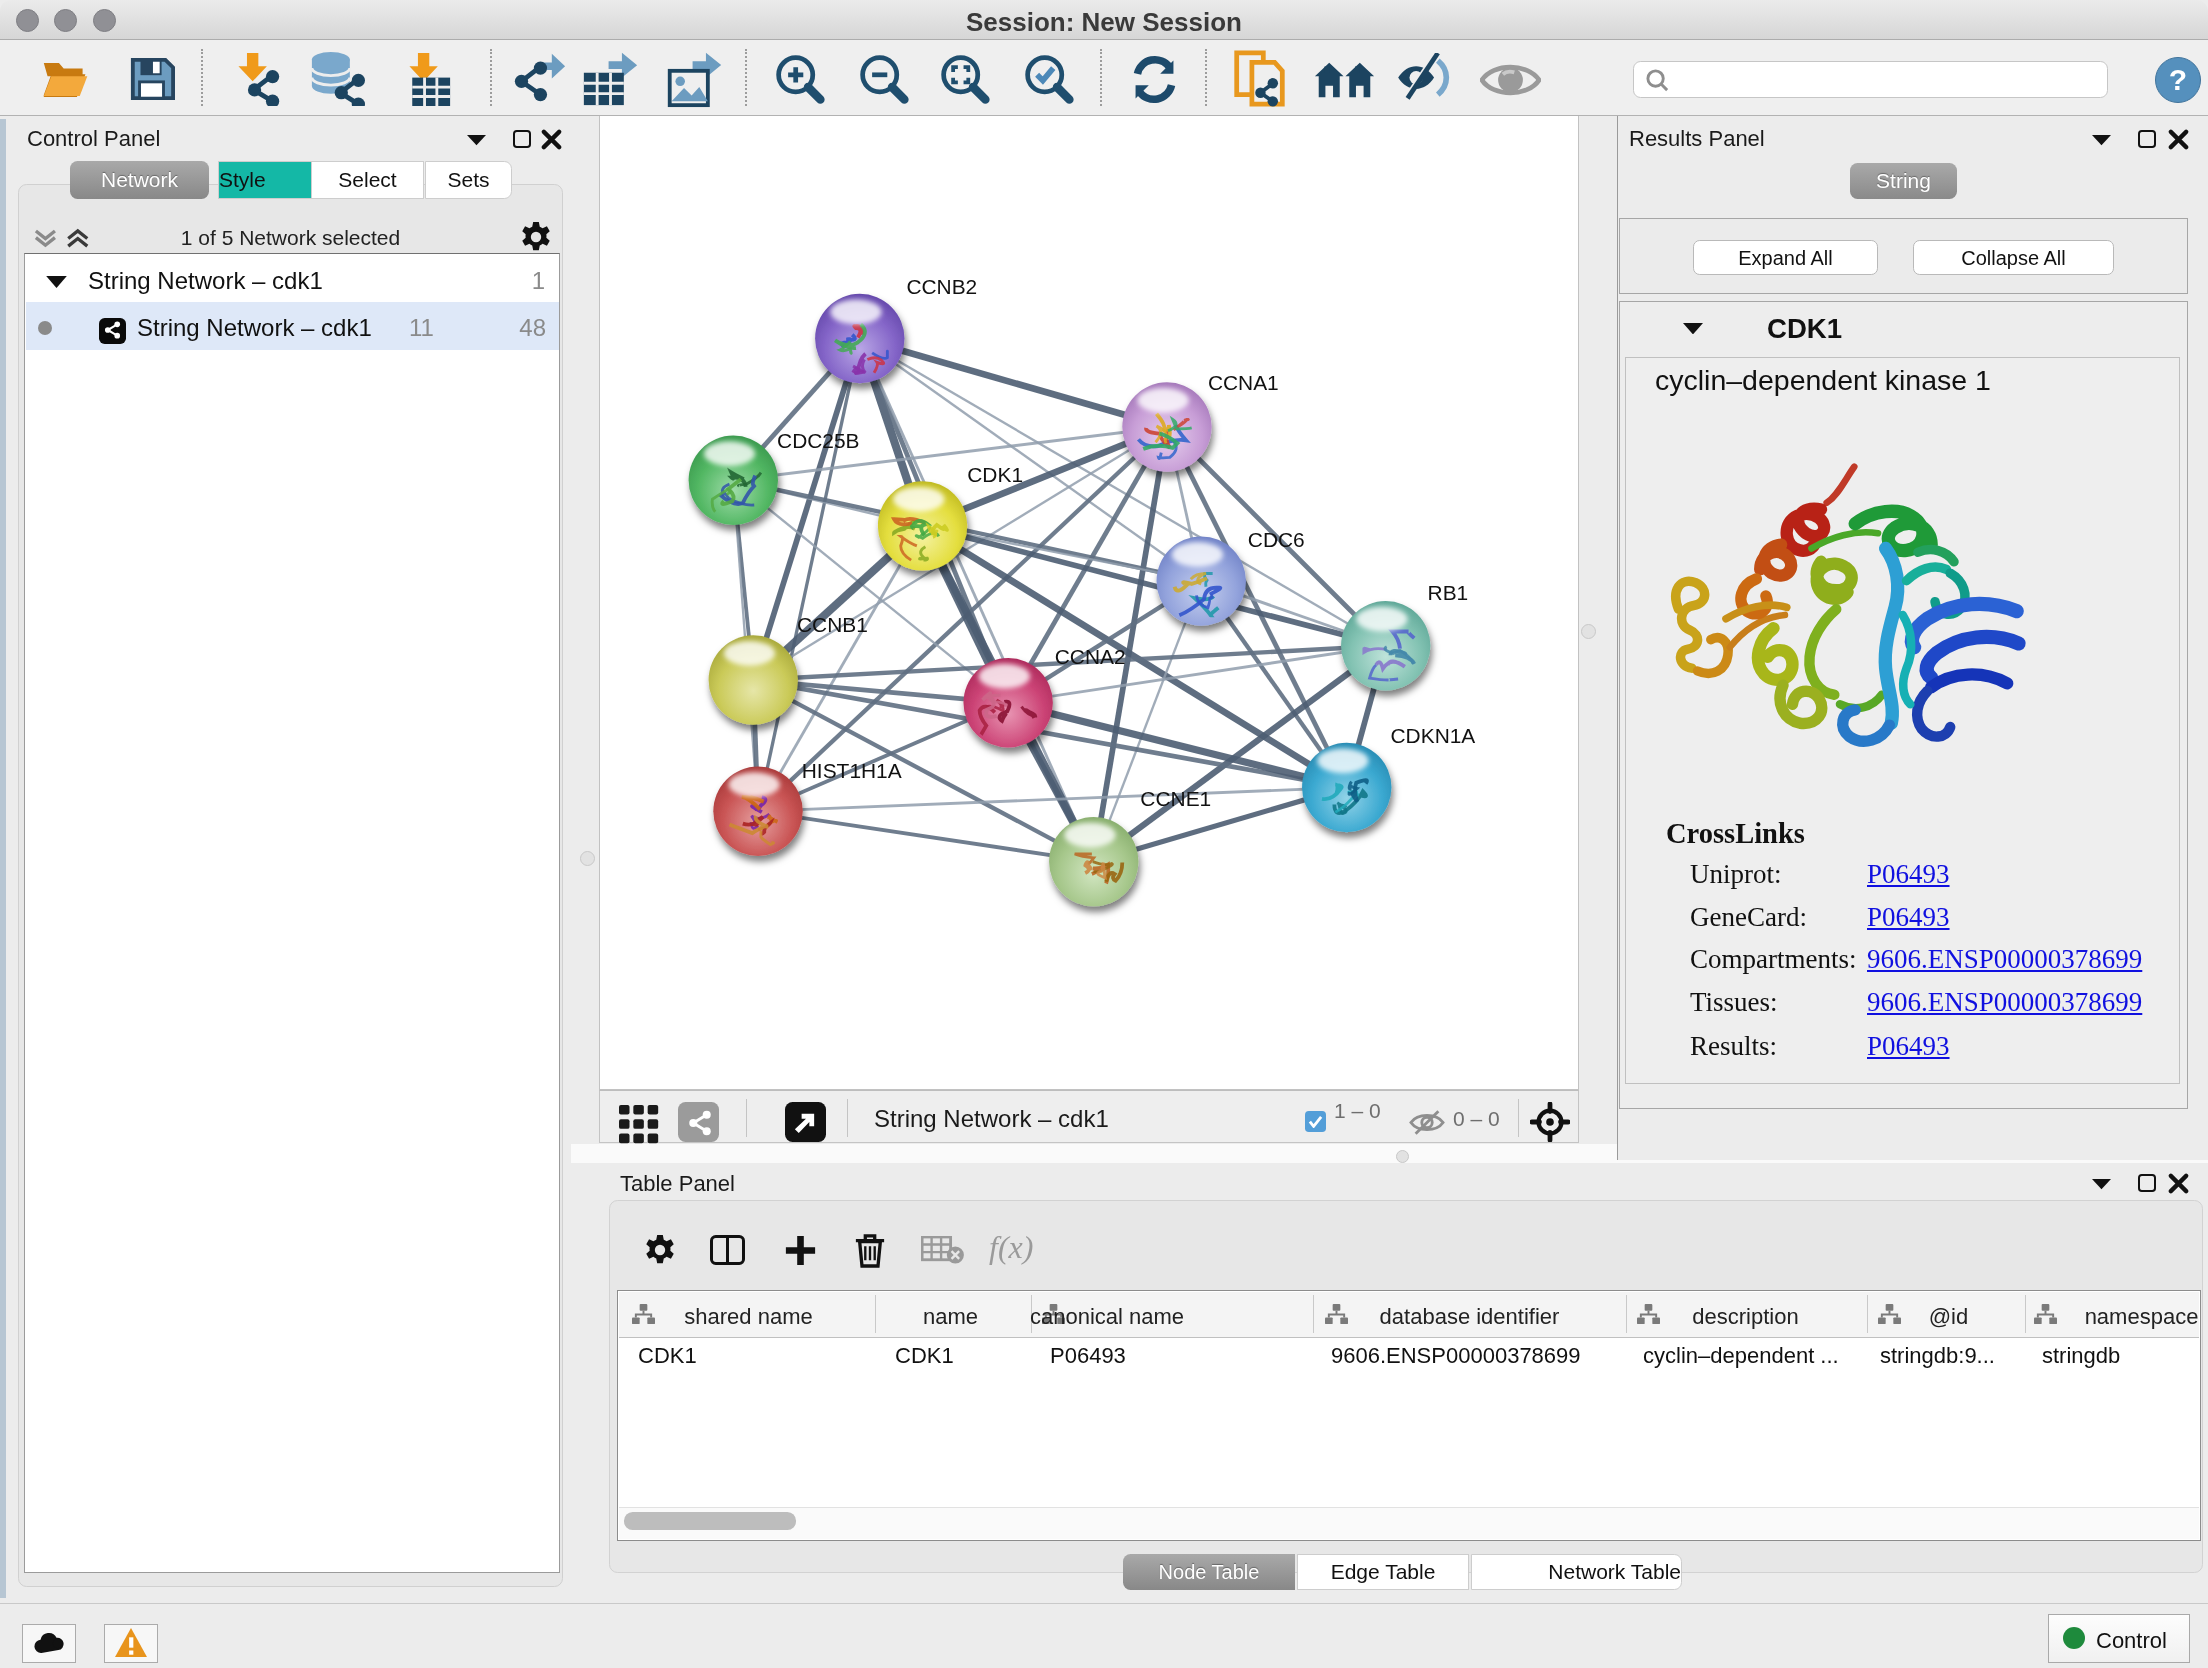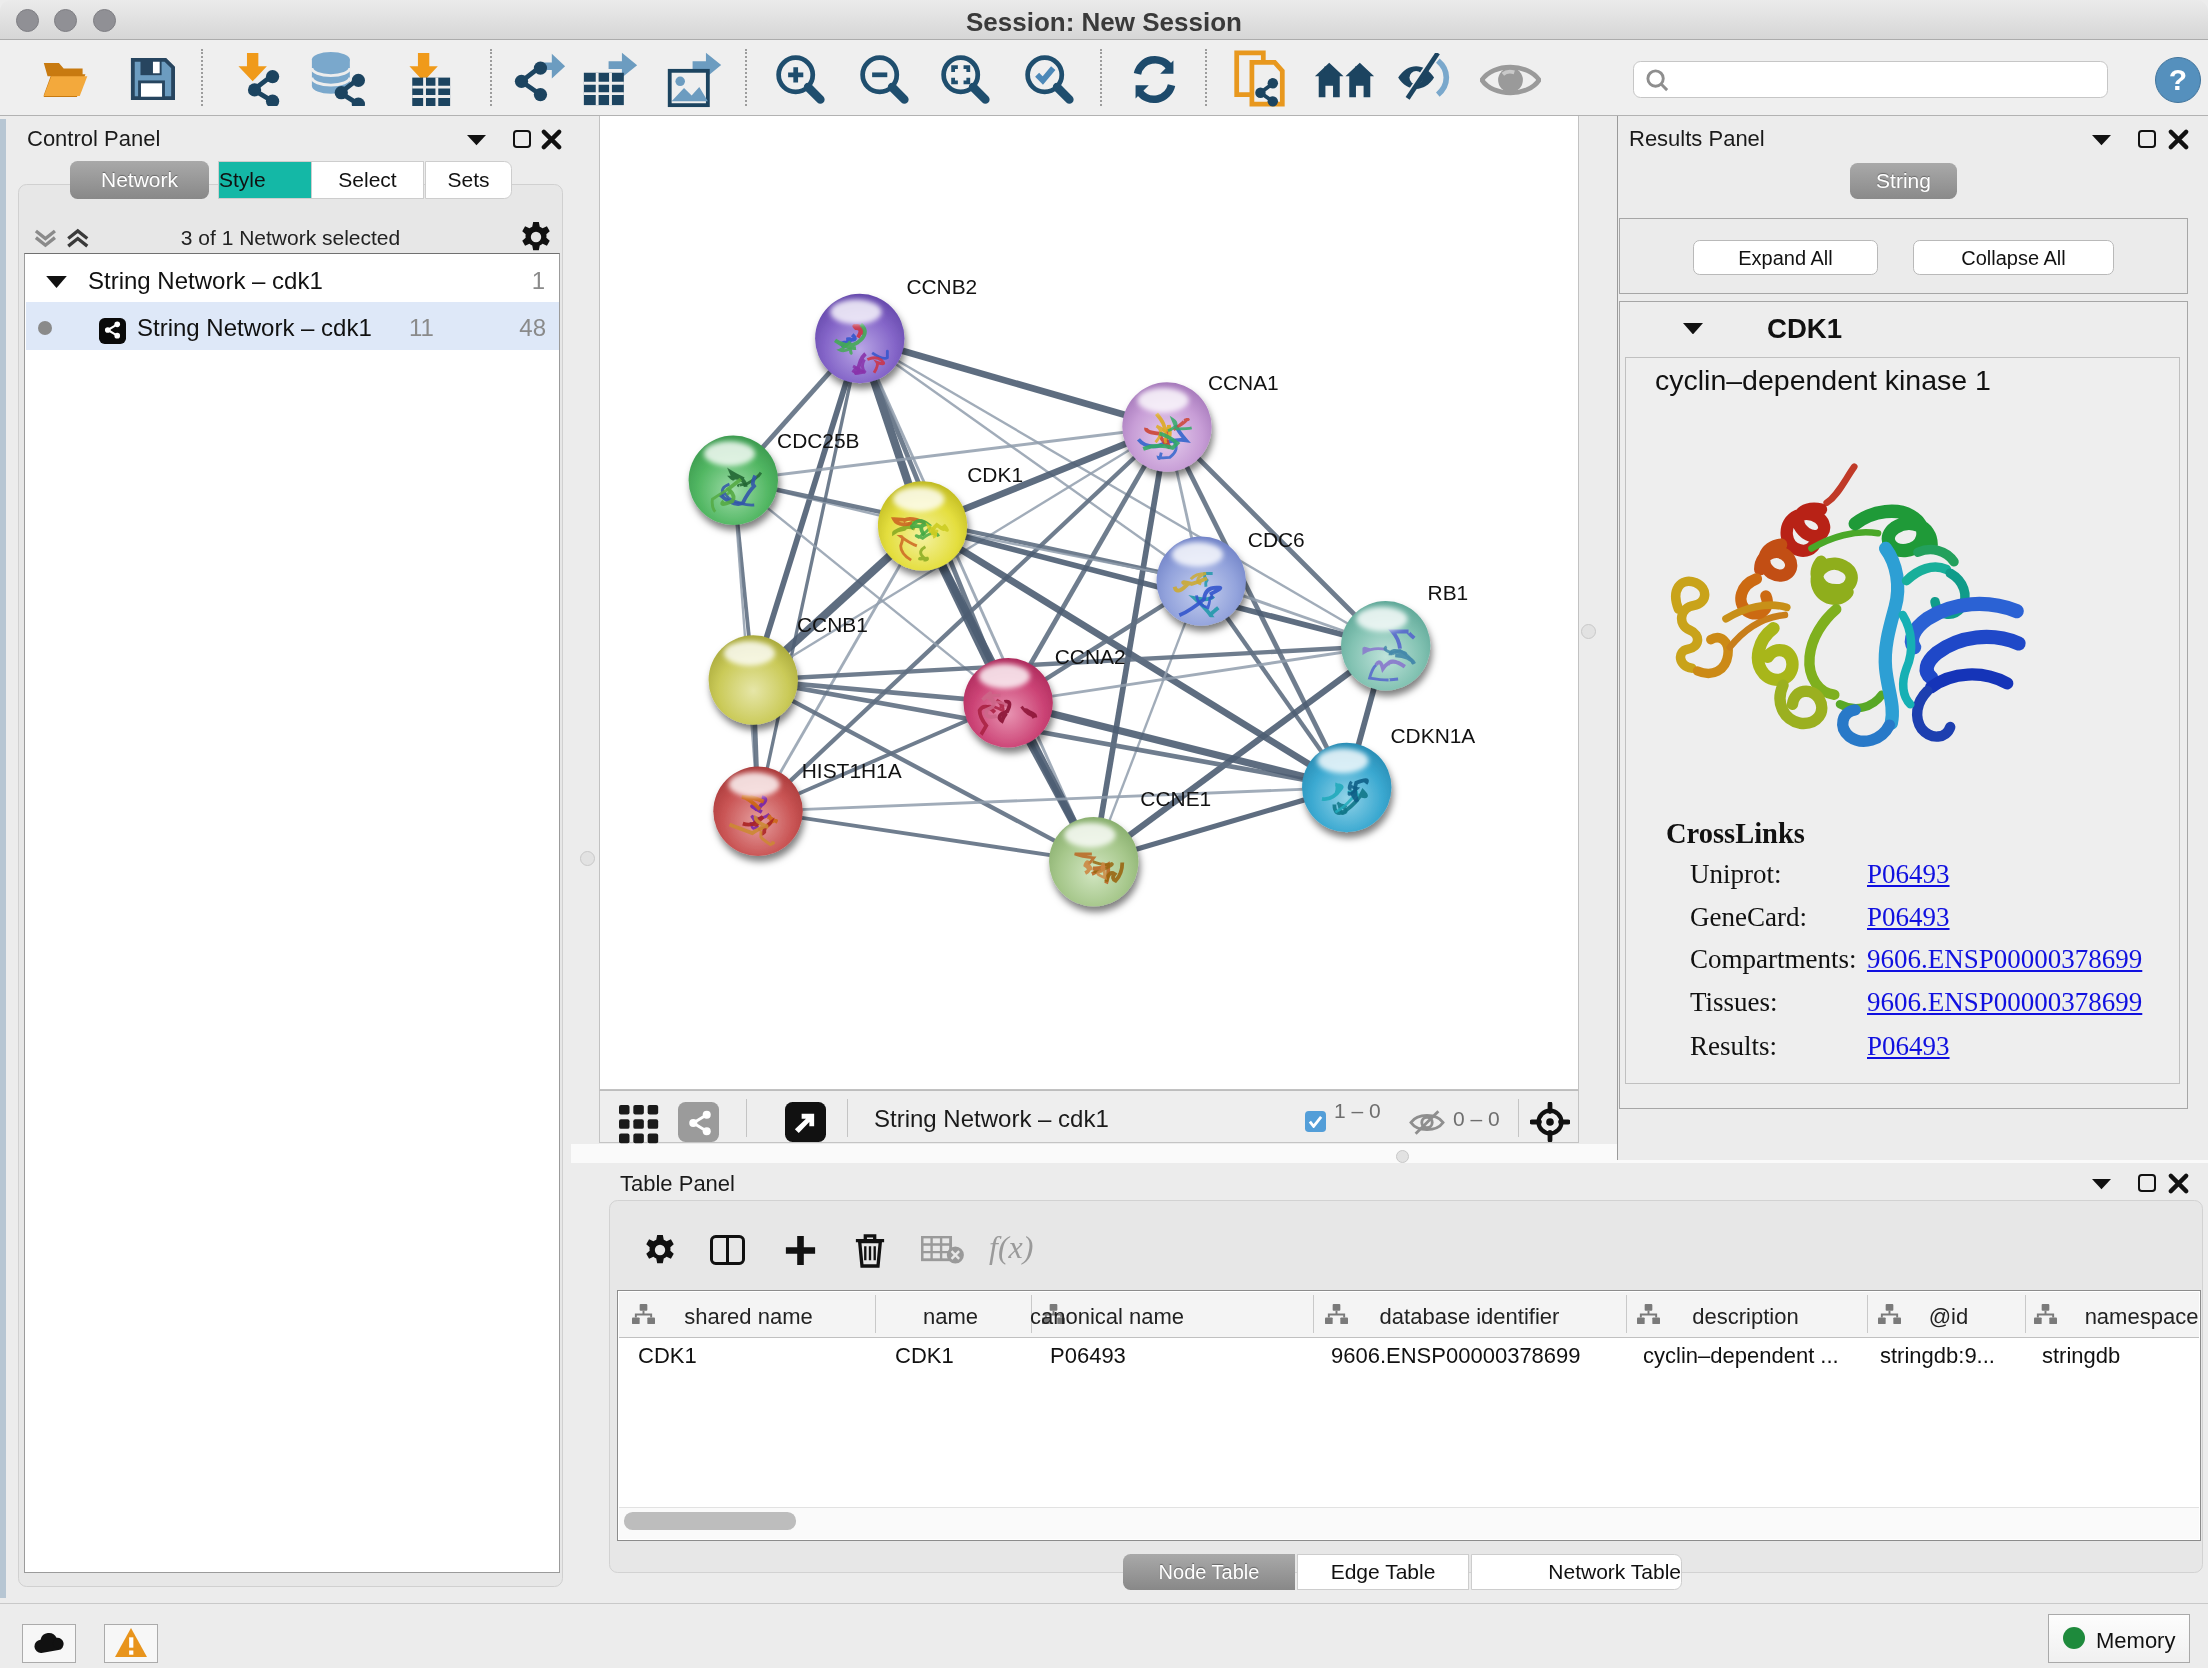"3 of 1 Network selected" div.abs { text: 3 of 1 -> 1 of 5 }
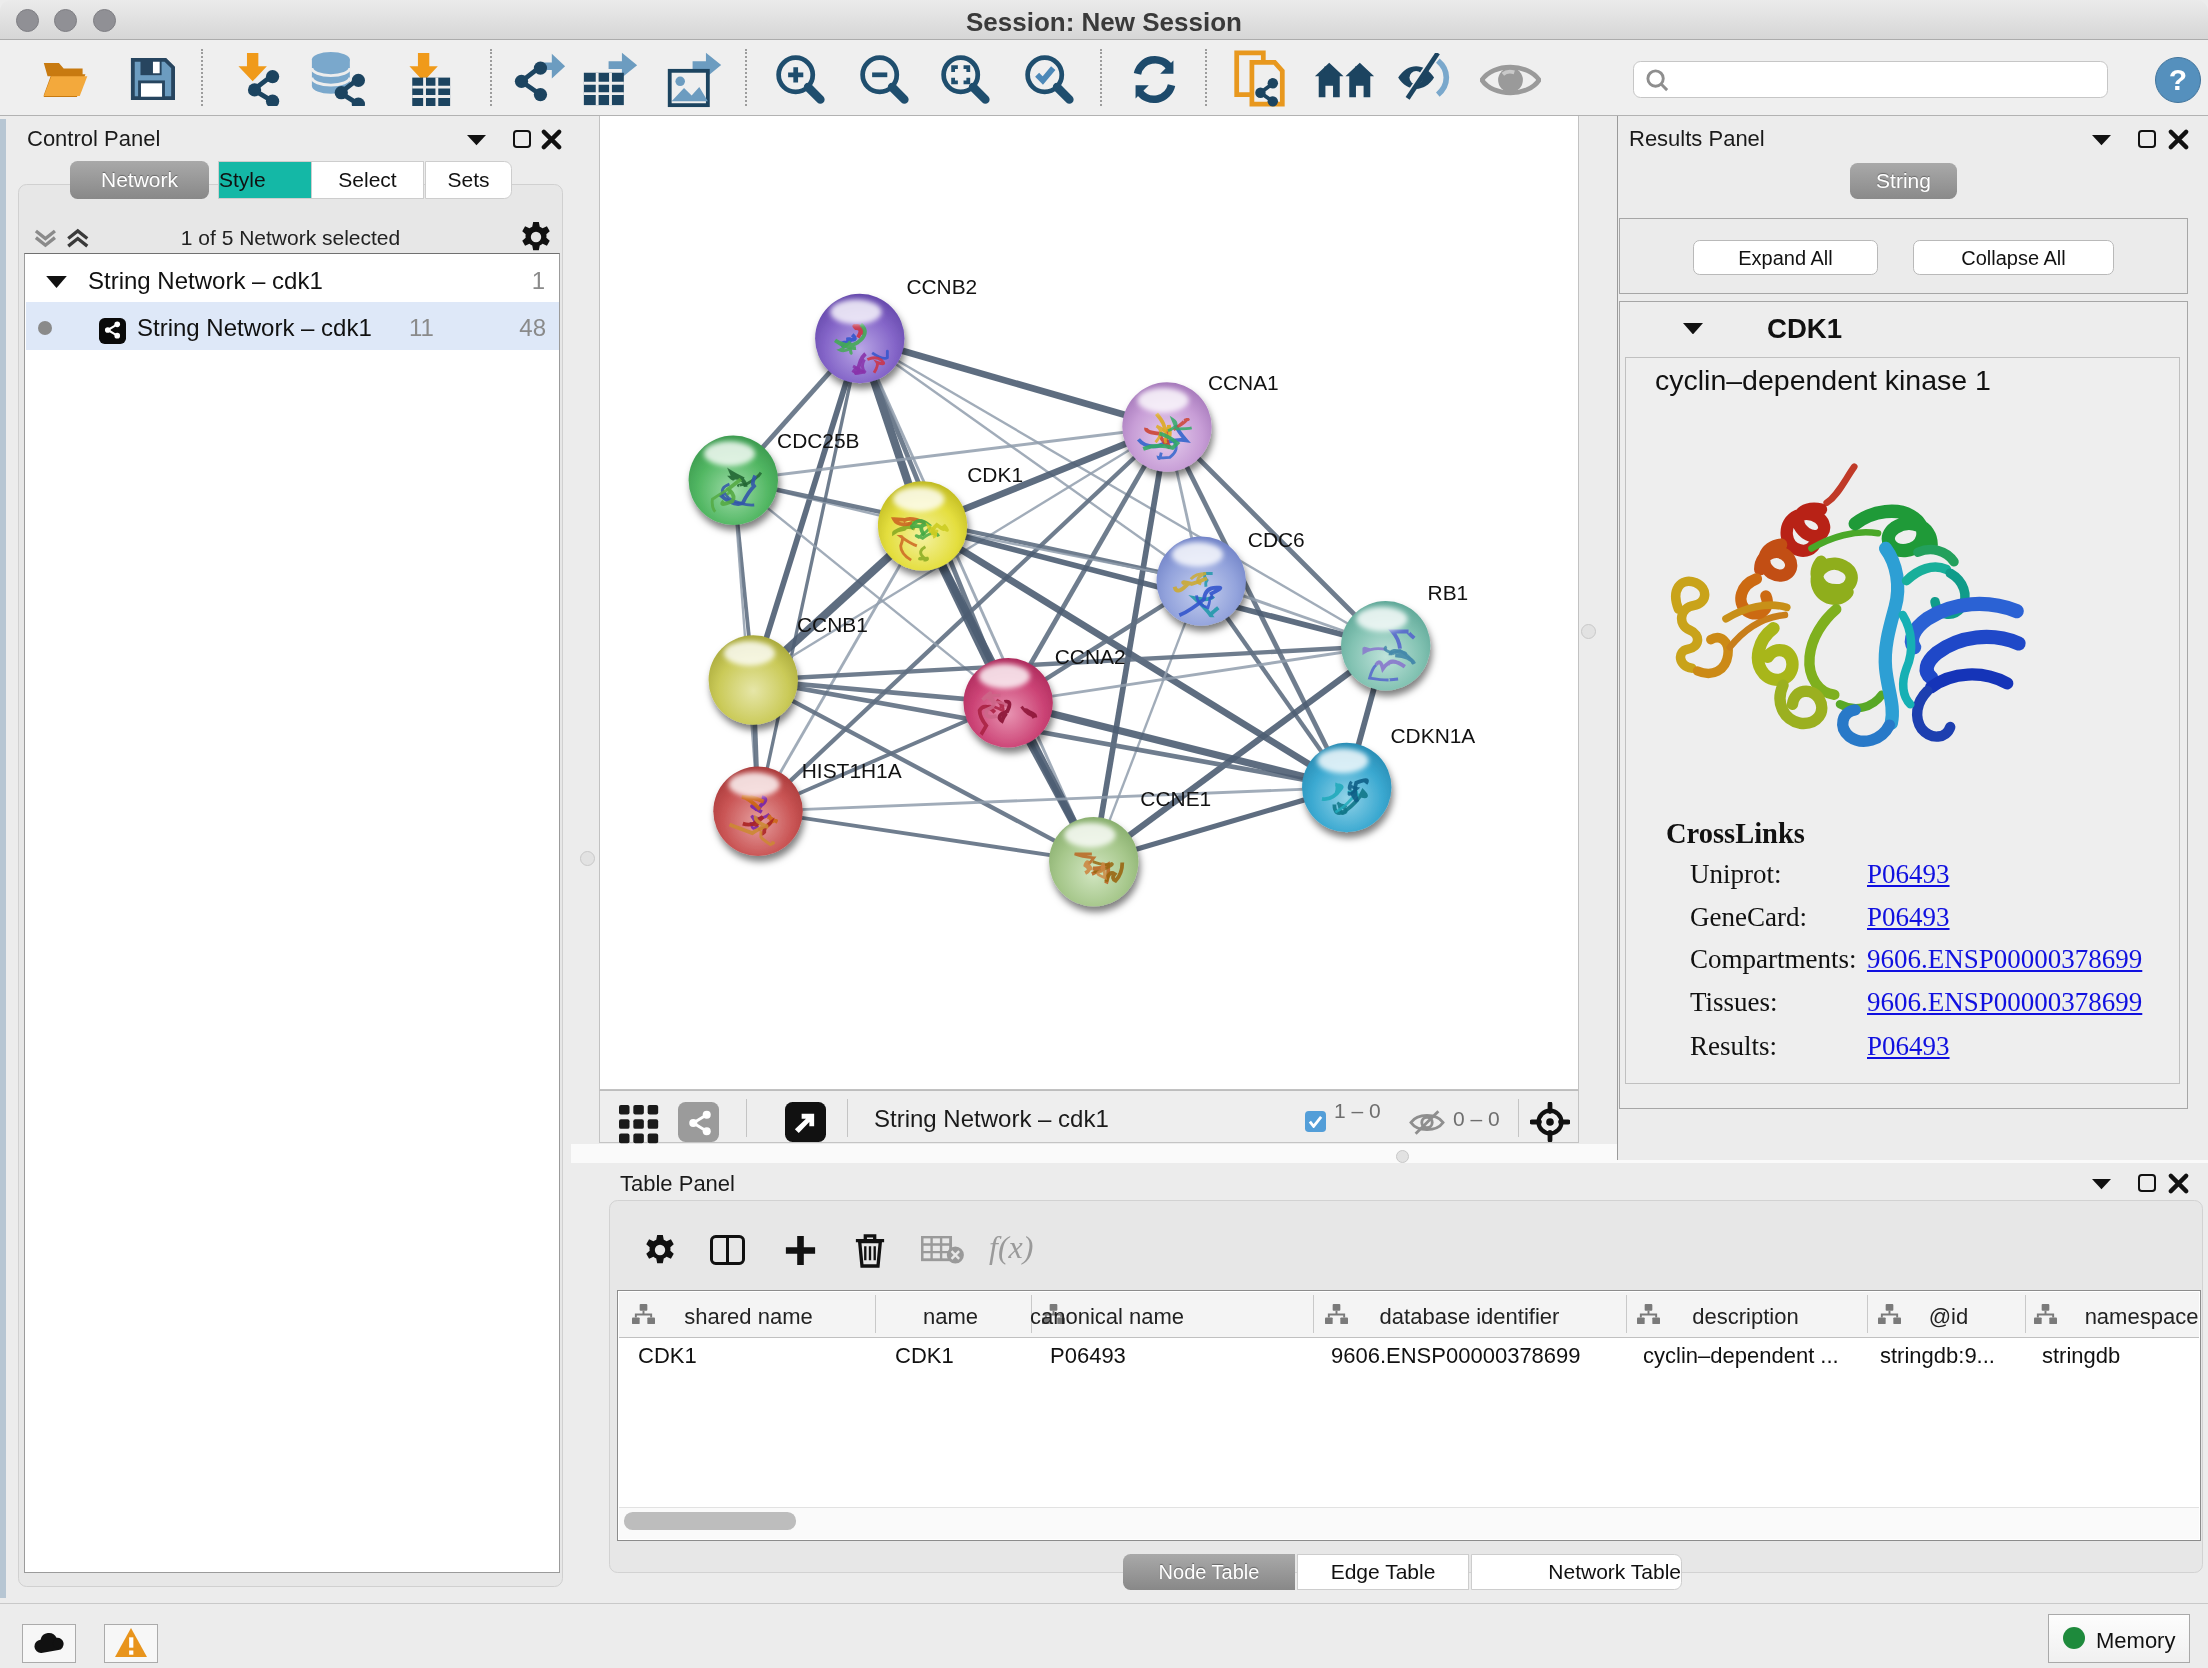"Memory" div.abs { text: Memory -> Control }
